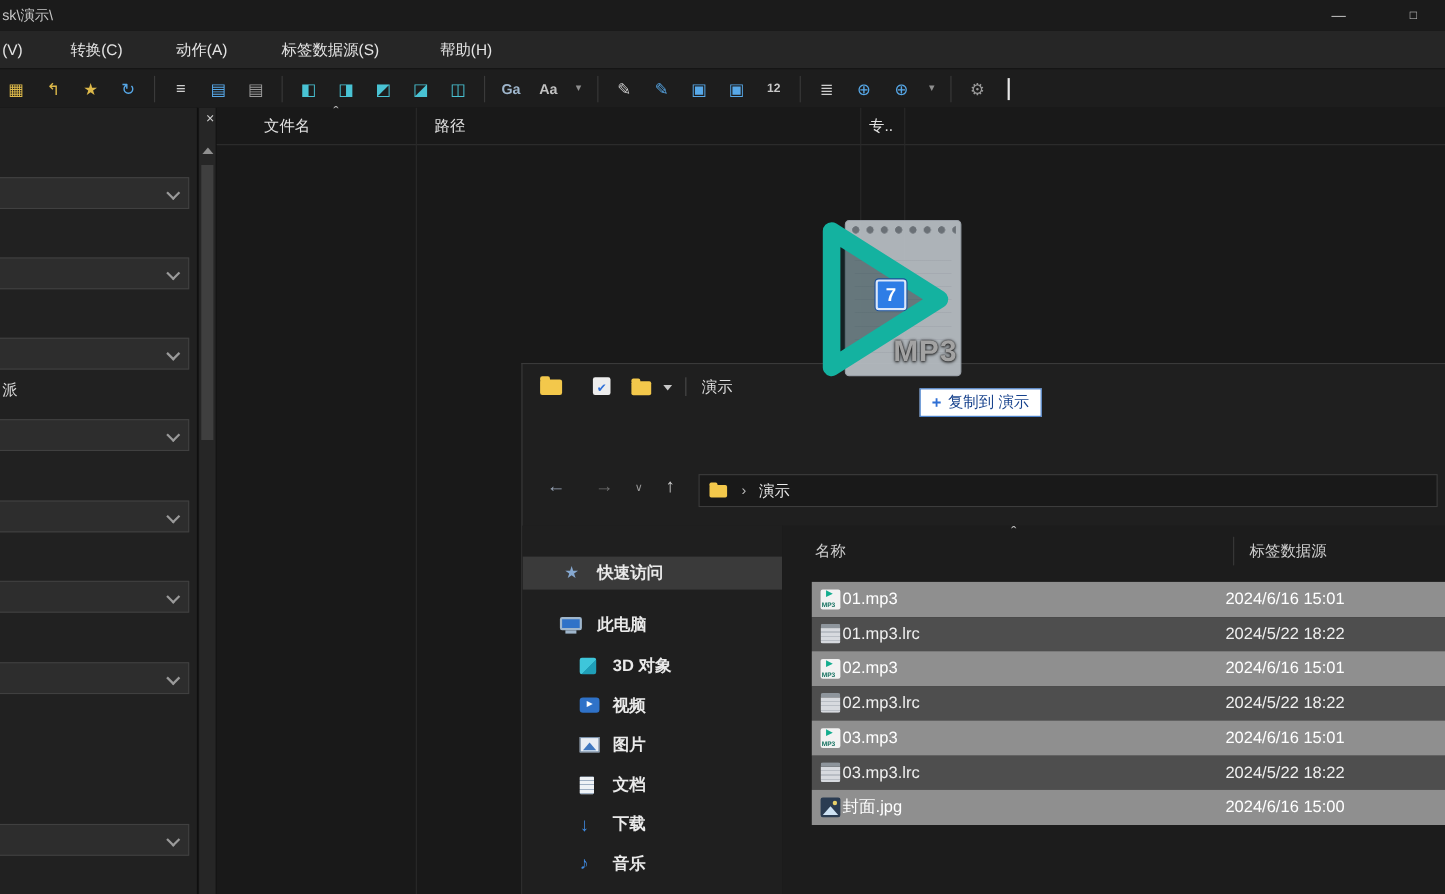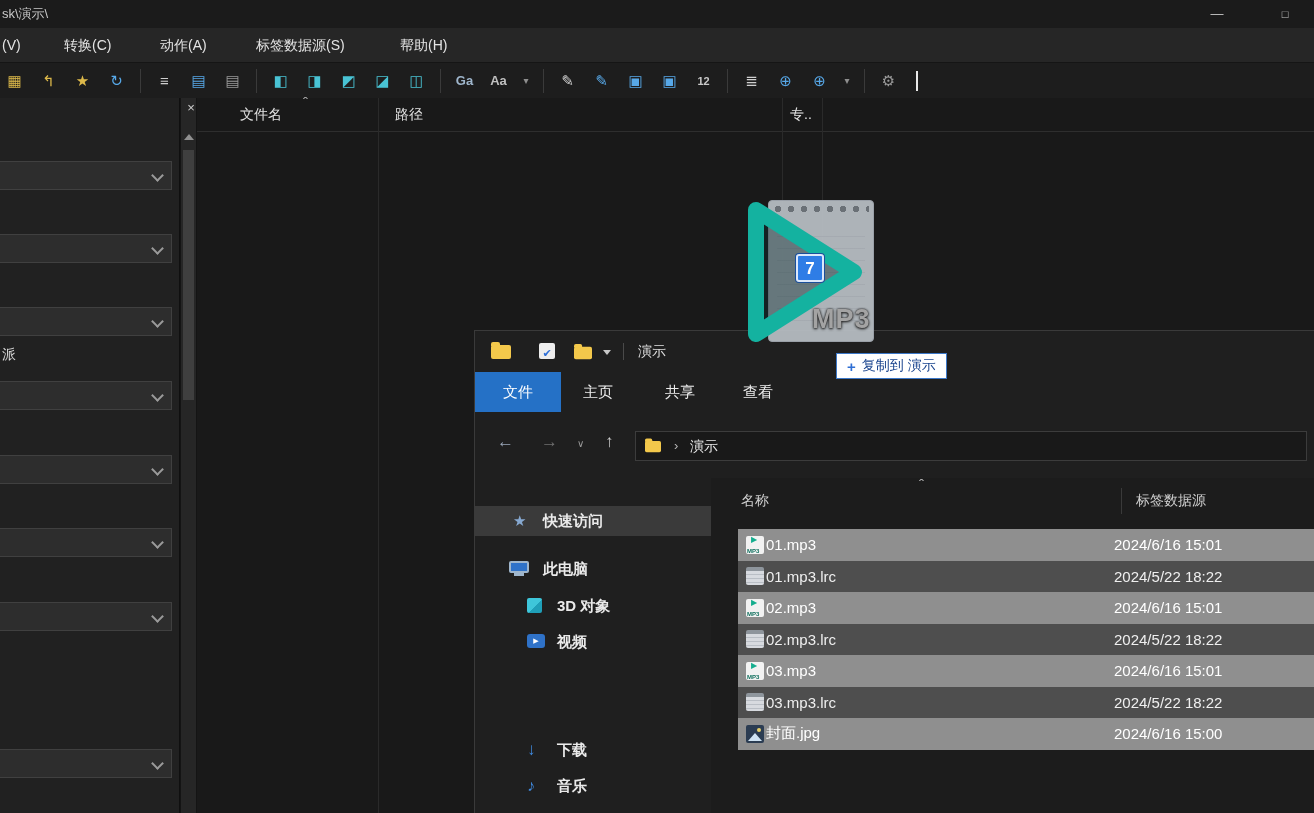"文件" div.x-tabs { html: <div> <div>文件</div> <div>主页</div> <div>共享</div> <div>查看</div> </div> -> none }
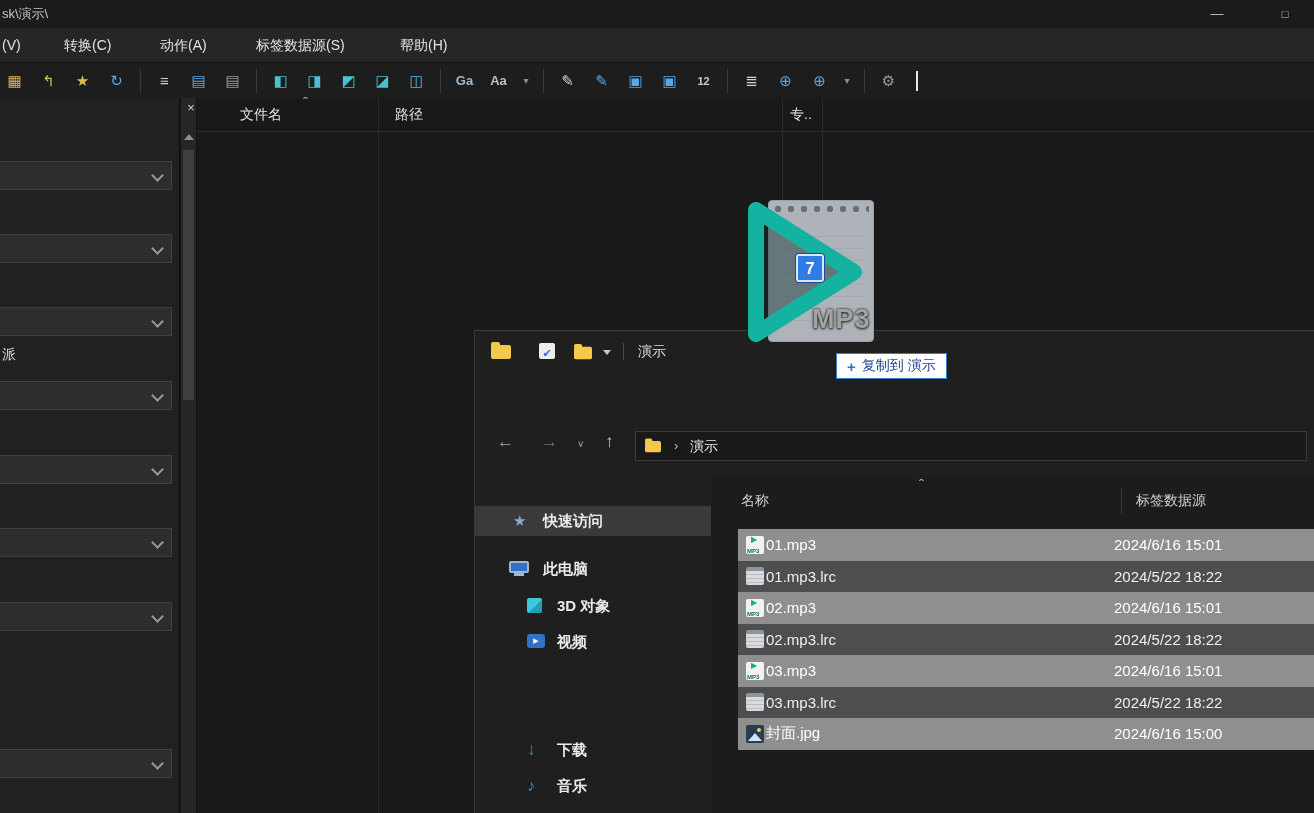"图片" div.s-row { html: none -> <div> <span></span> <span>图片</span> </div> }
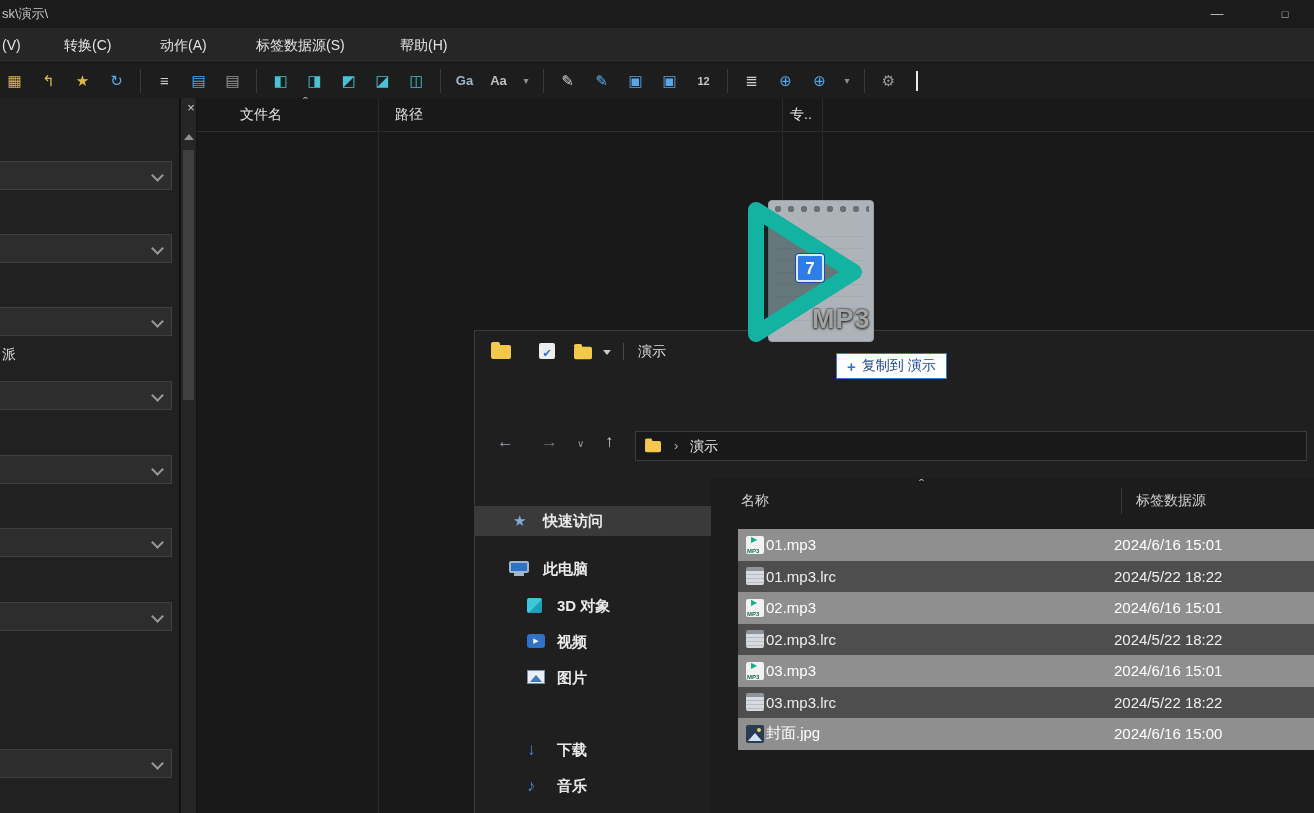"文档" div.s-row { html: none -> <div> <span></span> <span>文档</span> </div> }
